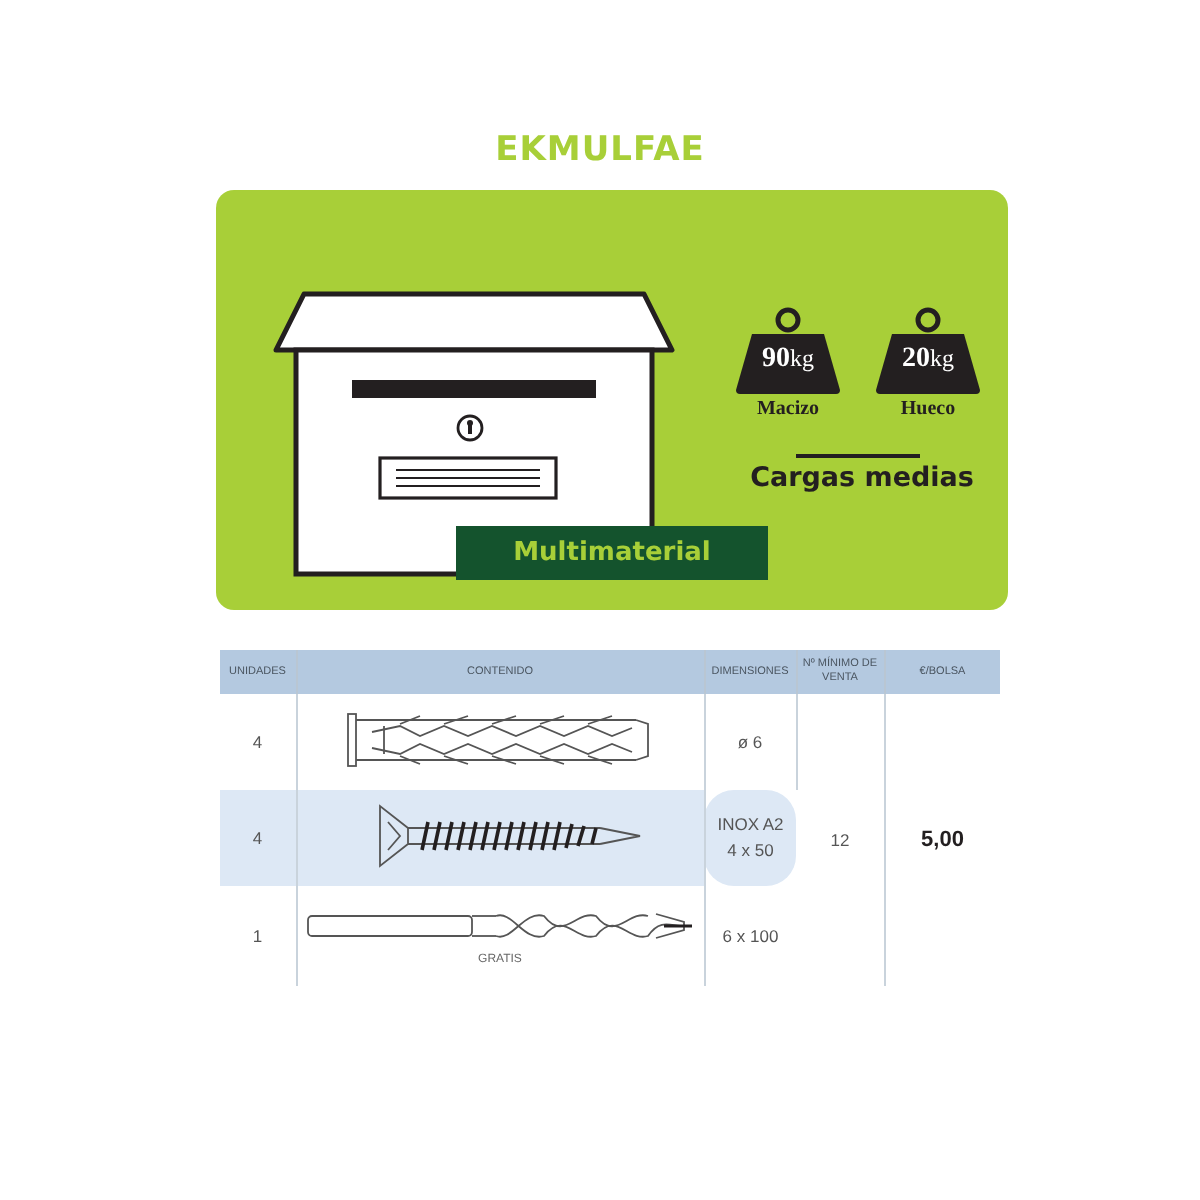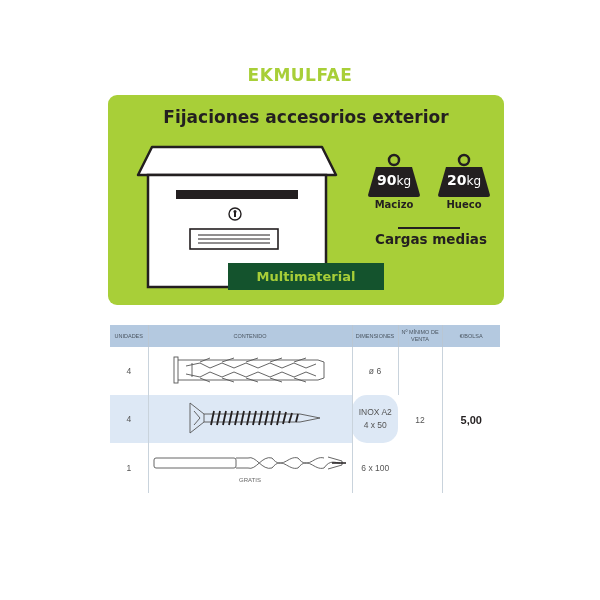"Fijaciones accesorios exterior" div.card-title { html: <div>Fijaciones accesorios exterior</div> -> none }
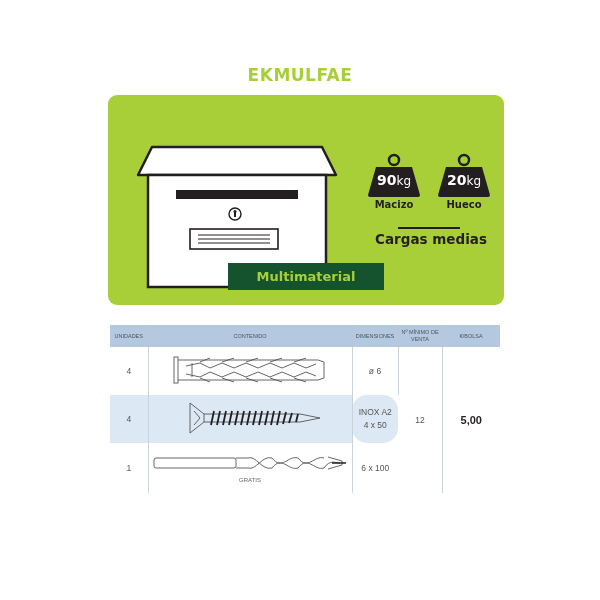"90kg" .weight { font-family: none -> Liberation Serif, serif }
